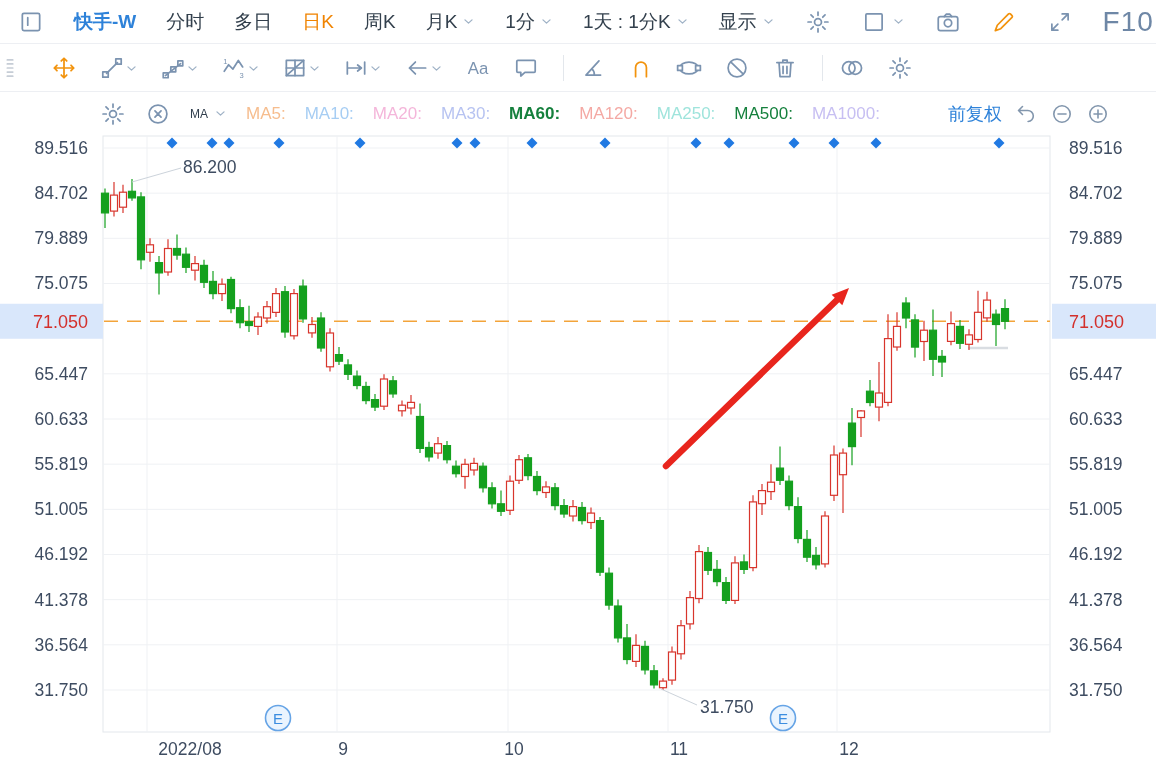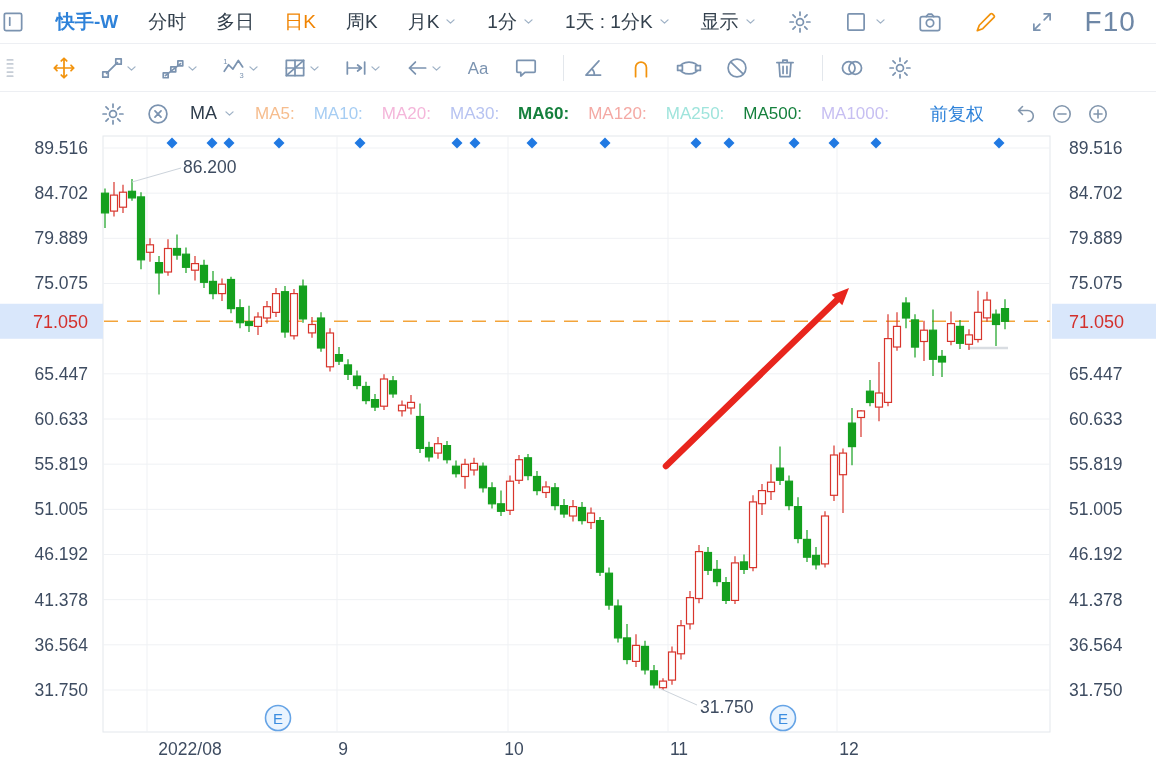"快手-W" .toolbar-top { padding-left: 0 -> 18px }
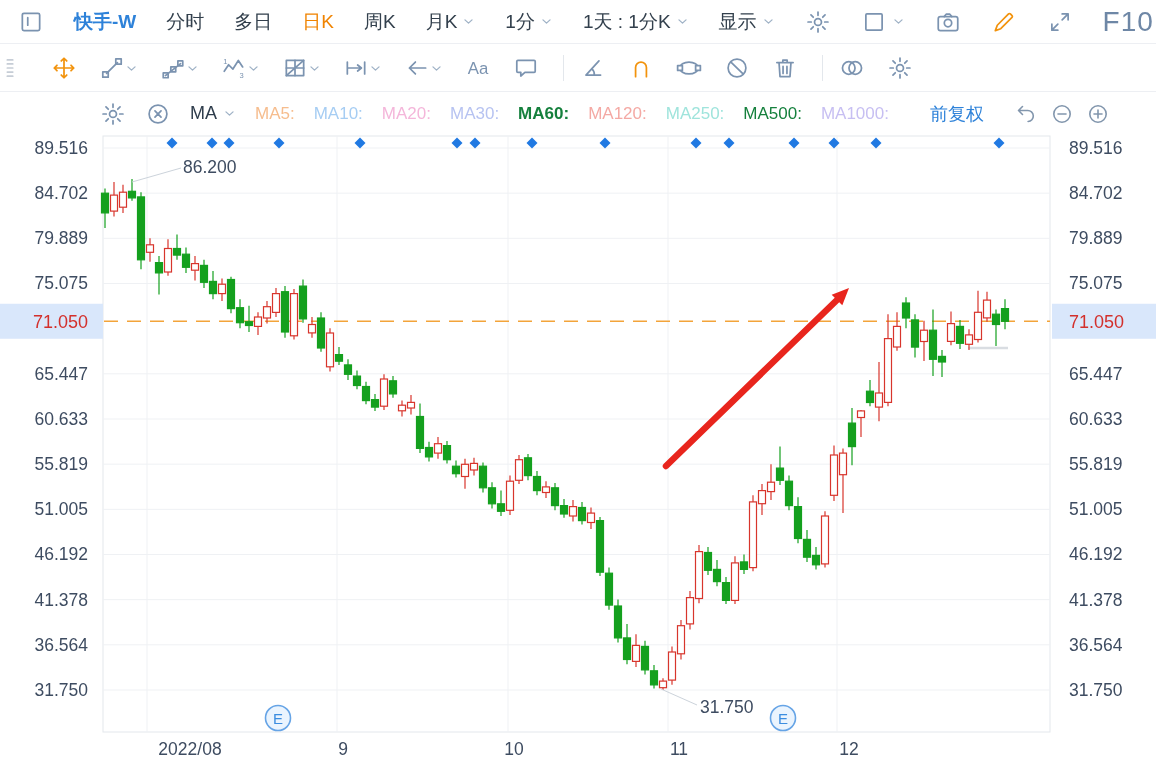"MA" .ib-name { font-size: 18px -> 12px }
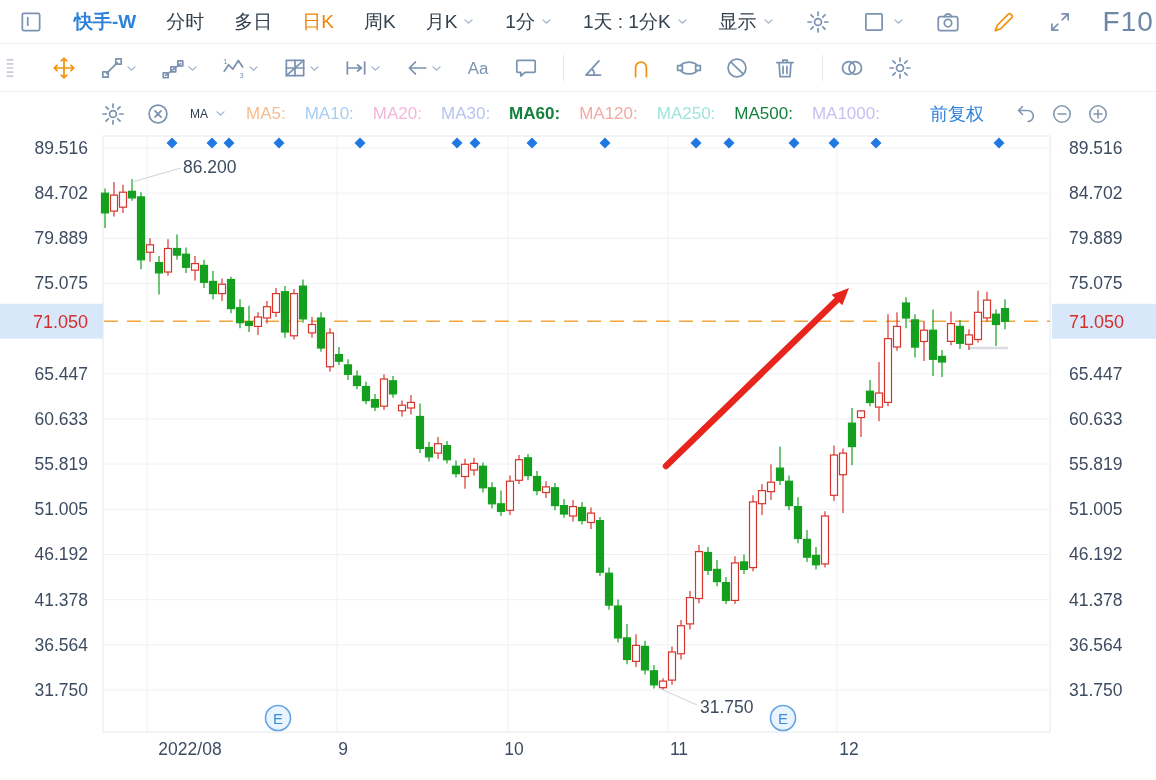"前复权" .ib-adjust { margin-right: 18px -> none }
